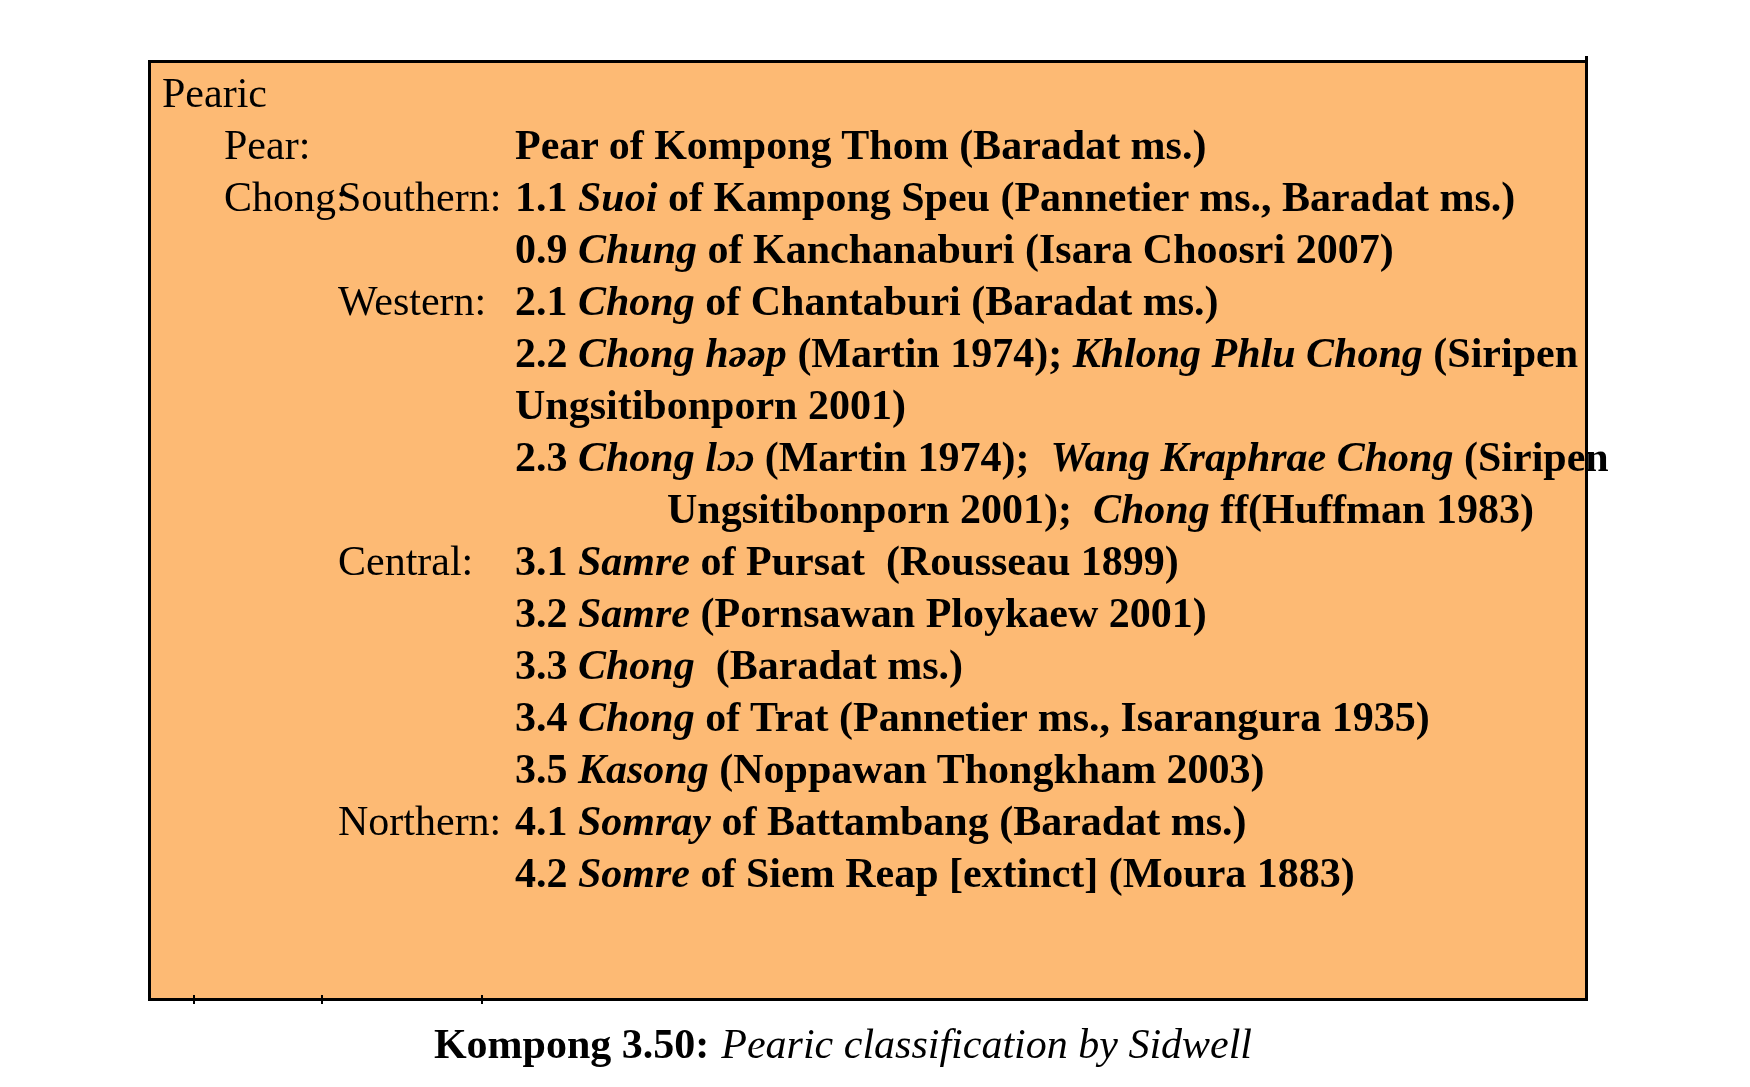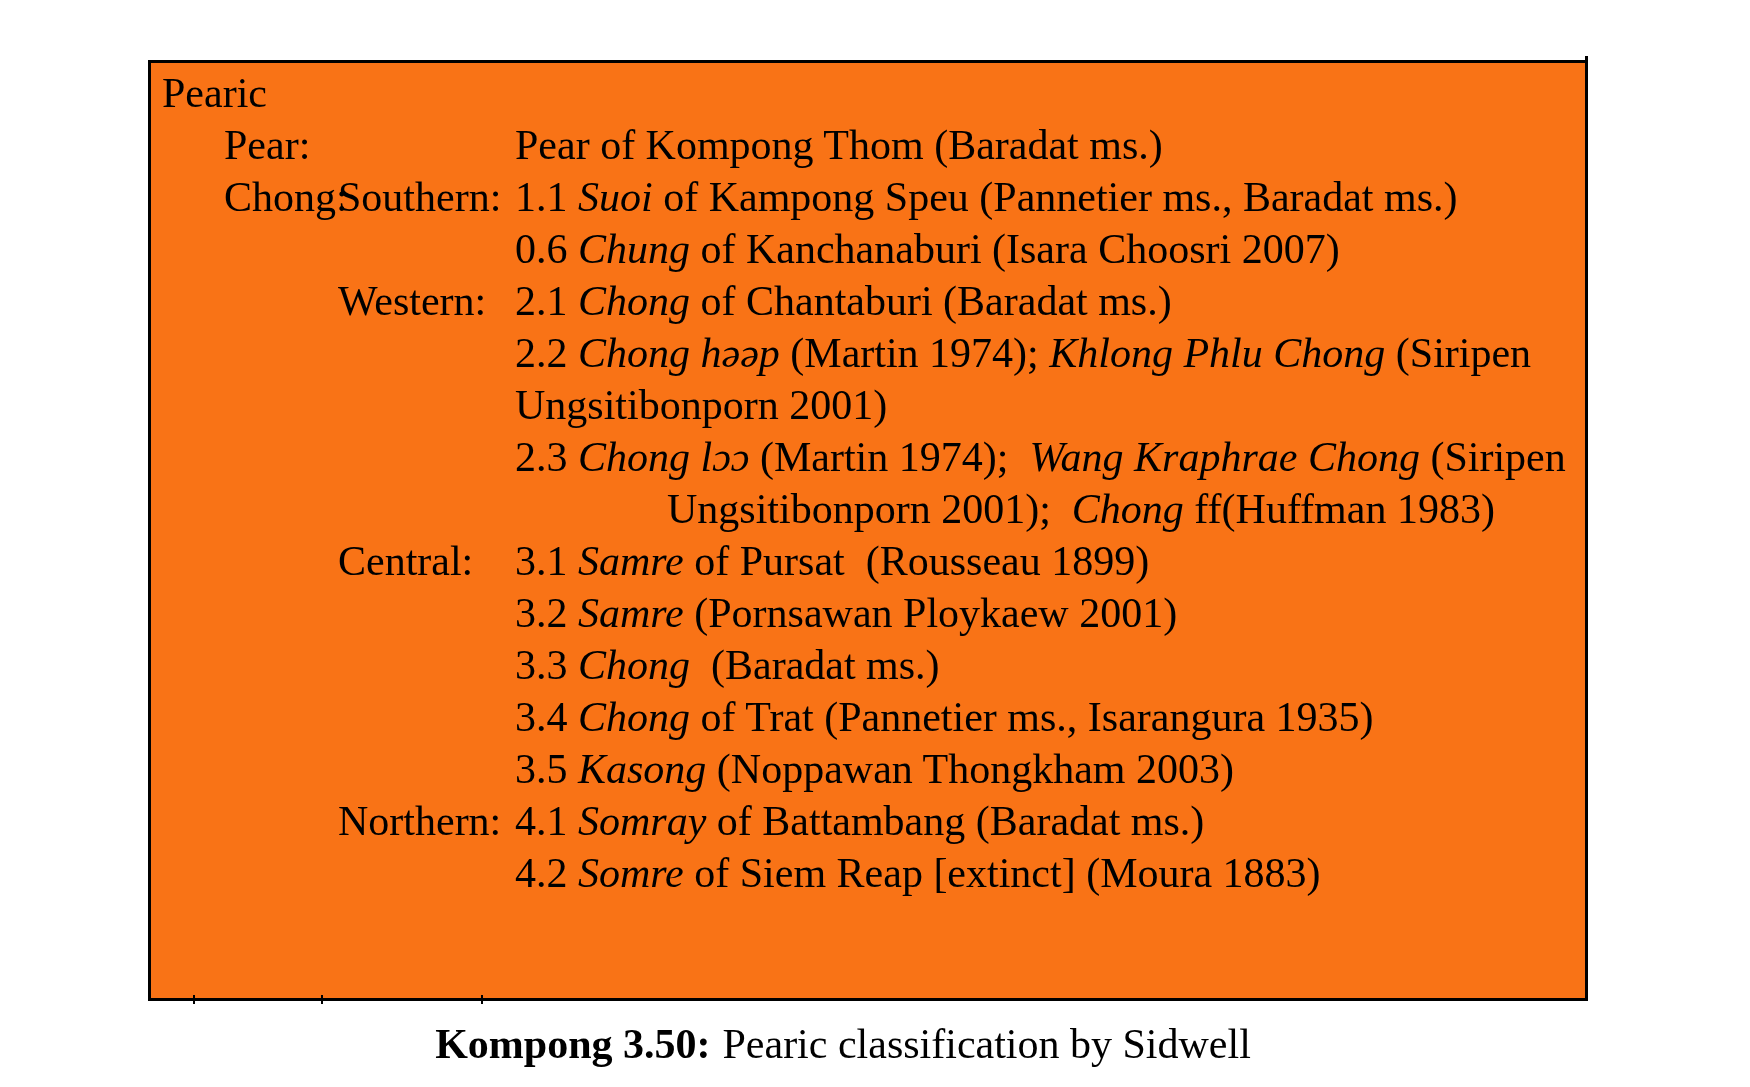"Pearic" .fig-box { background: #f97316 -> #fdba74 }
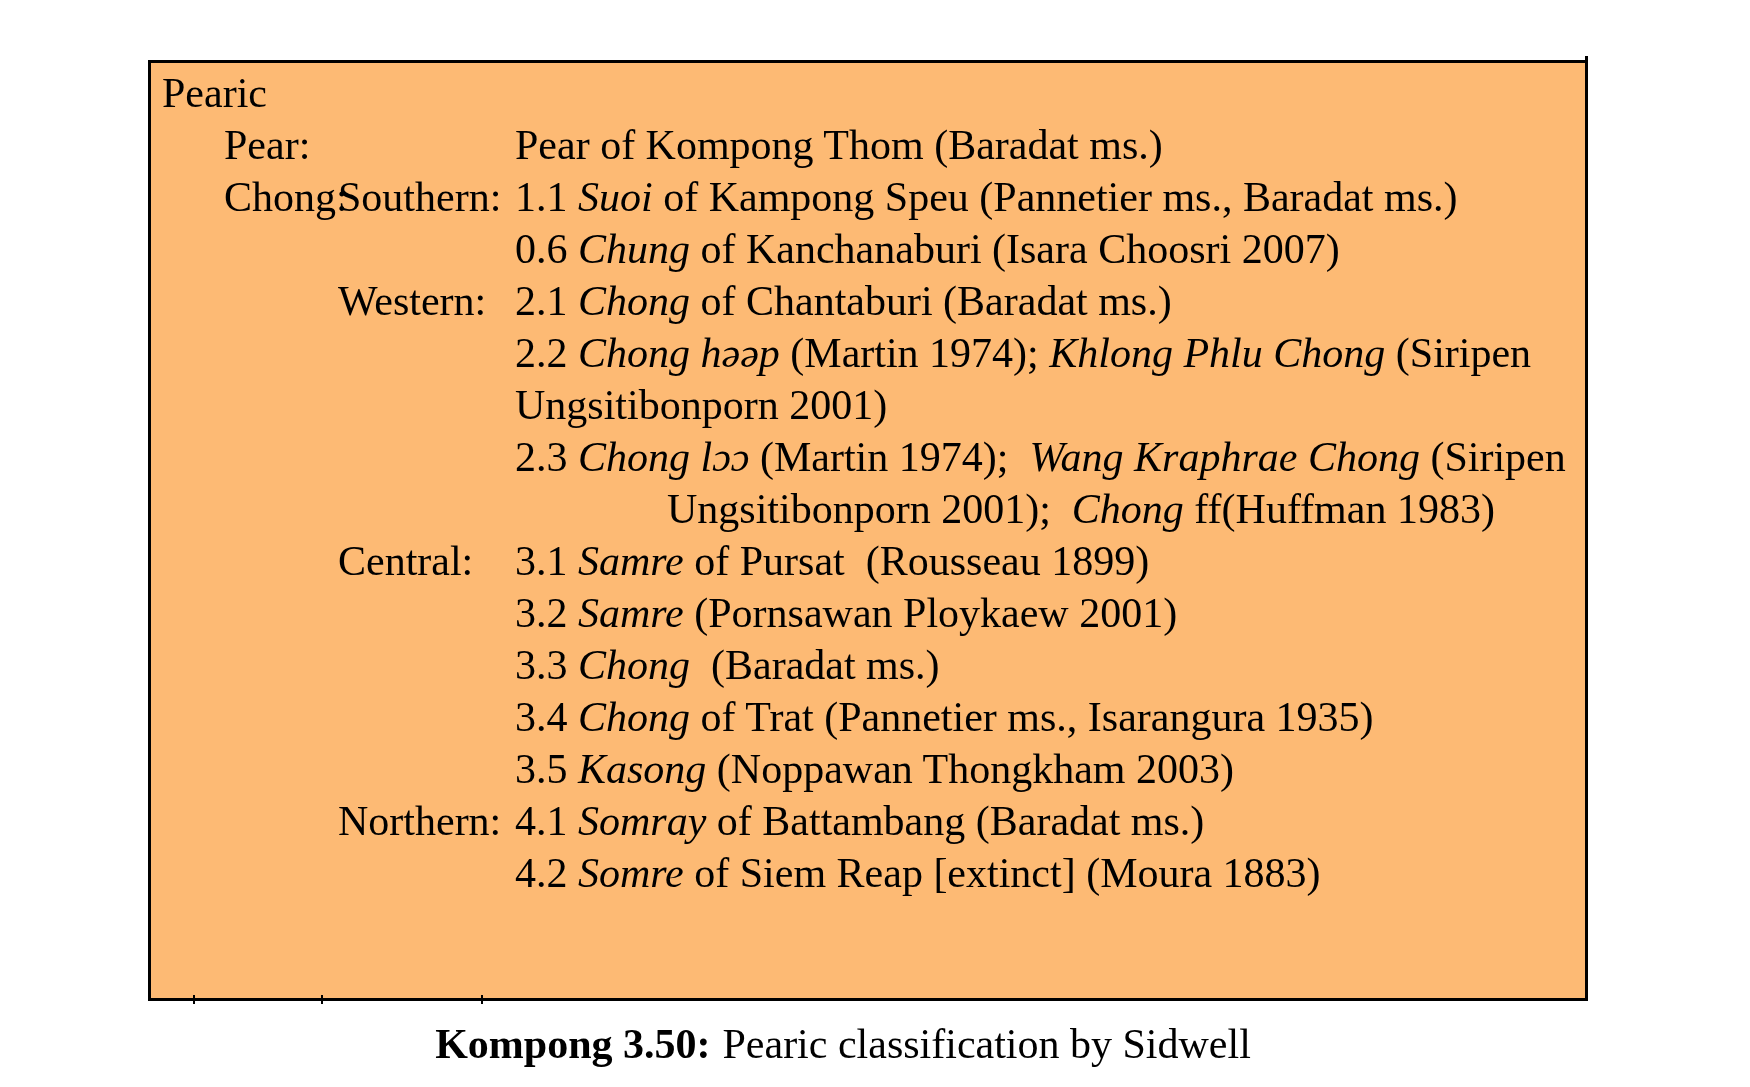"Pear of Kompong Thom (Baradat" .parts { font-weight: none -> bold }
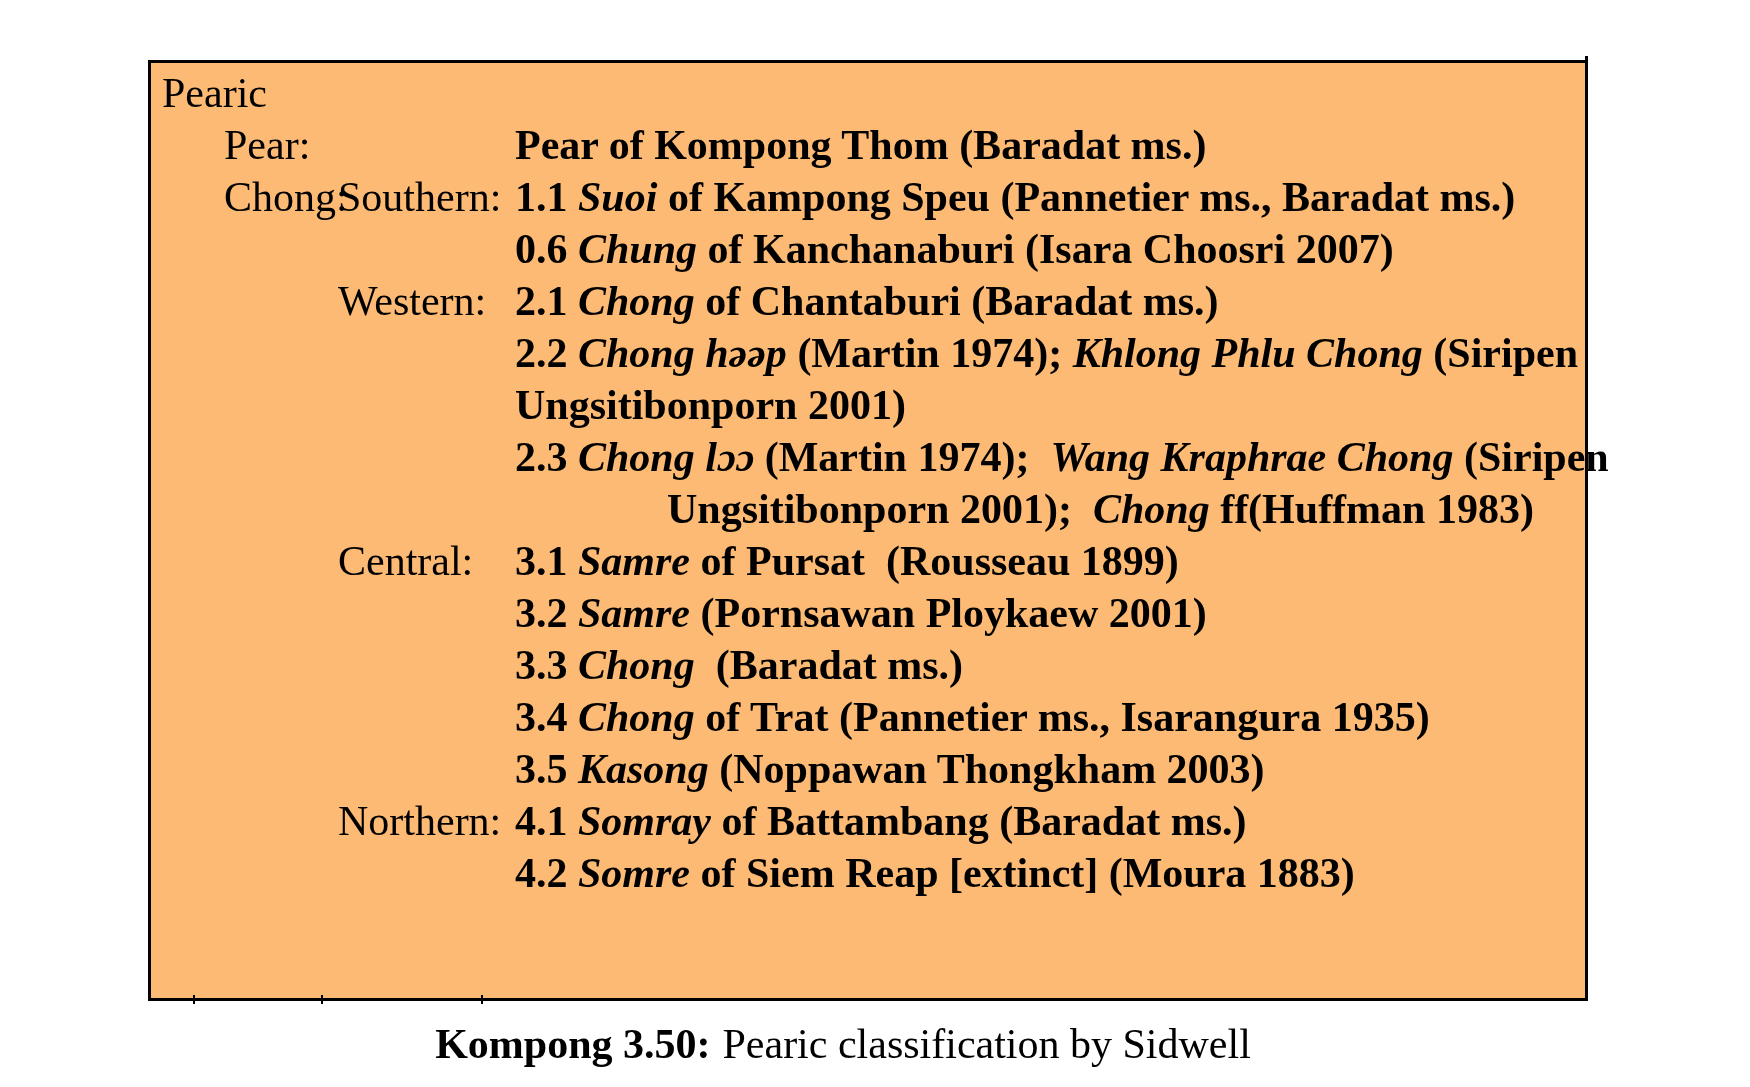"0.6" span { text: 0.6 -> 0.9 }
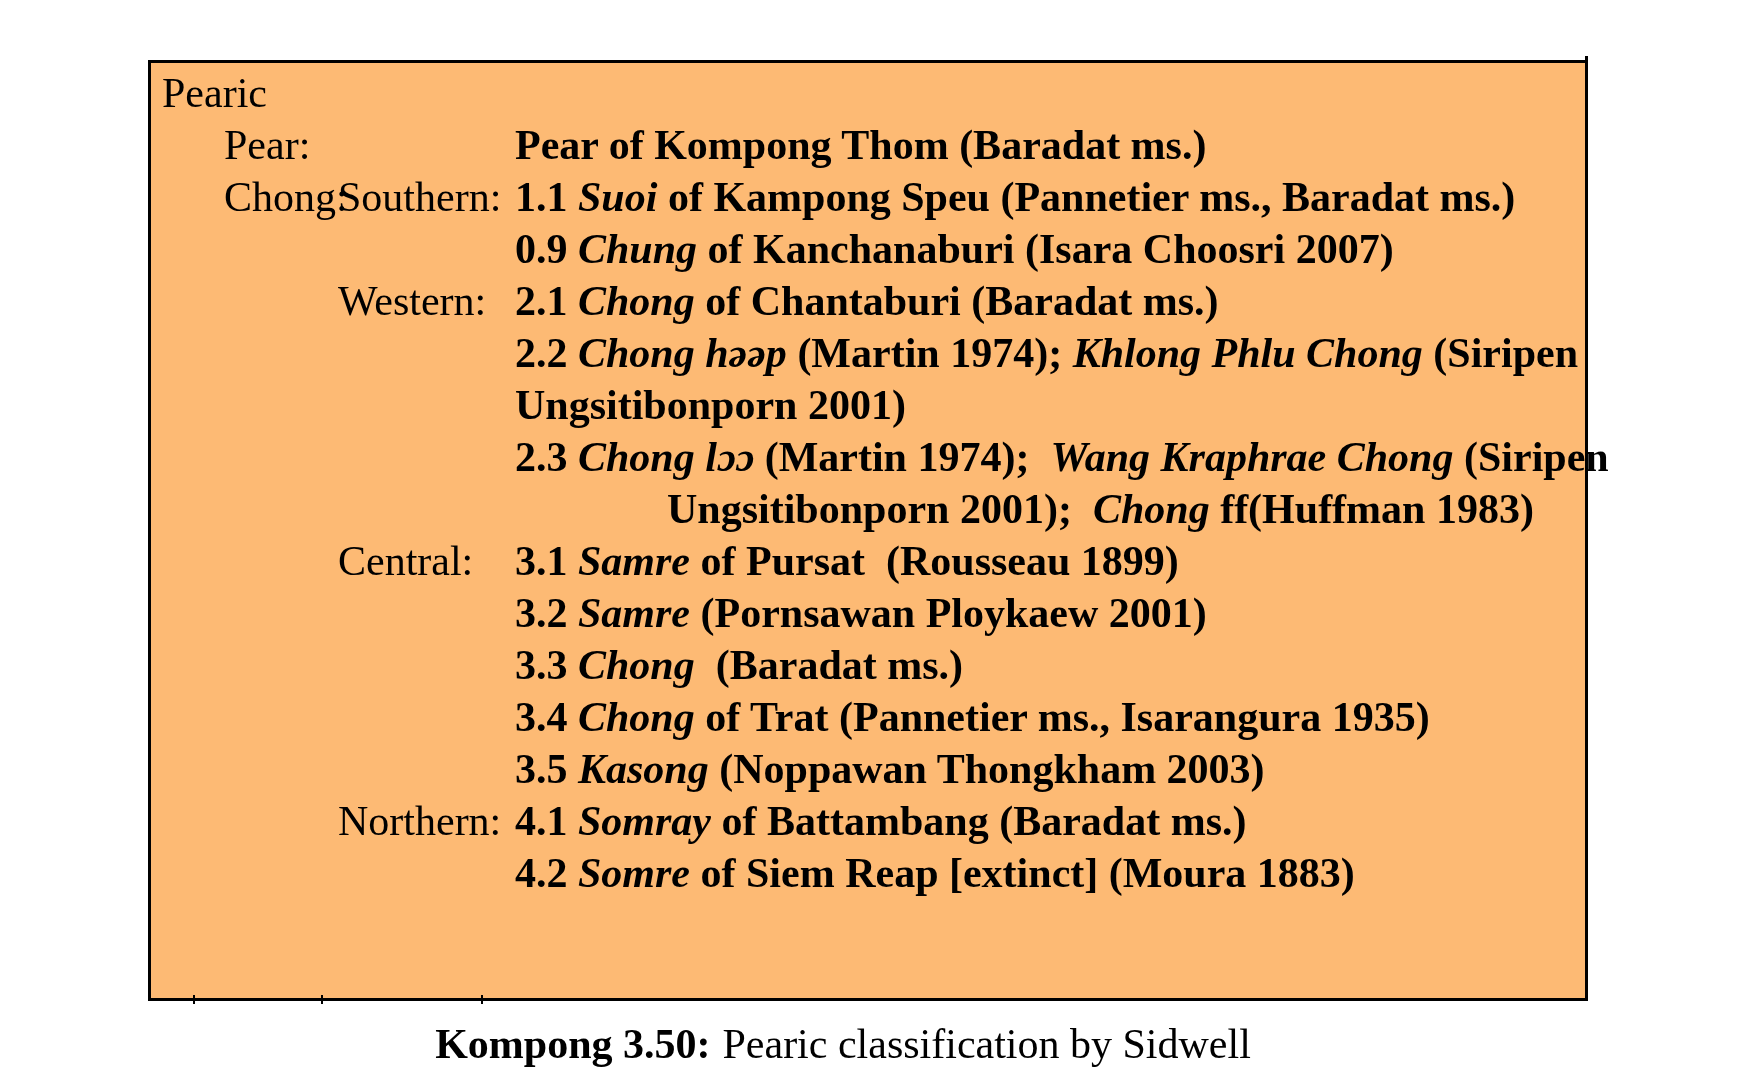"Pearic classification by Sidwell" .cap-title { font-style: none -> italic }
